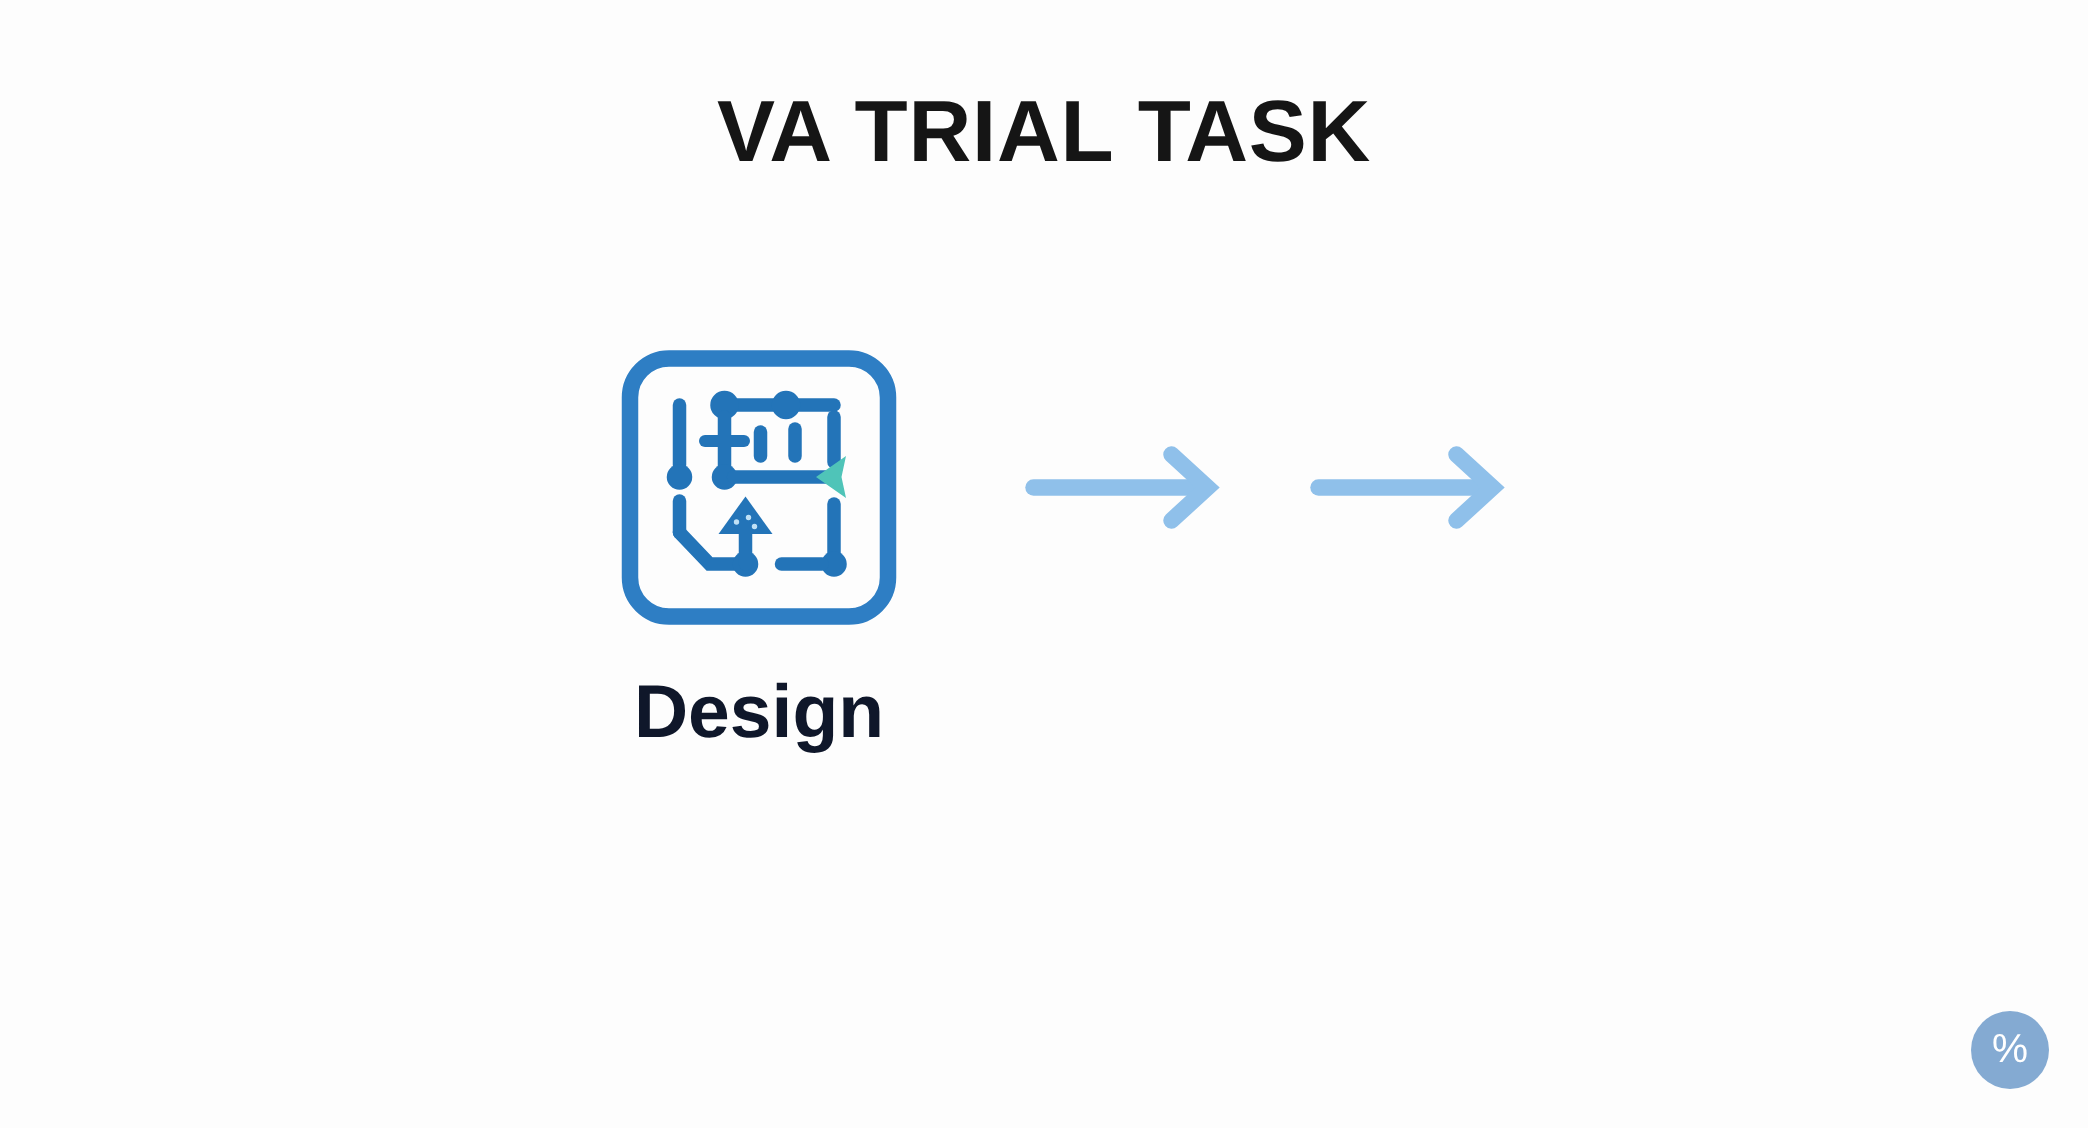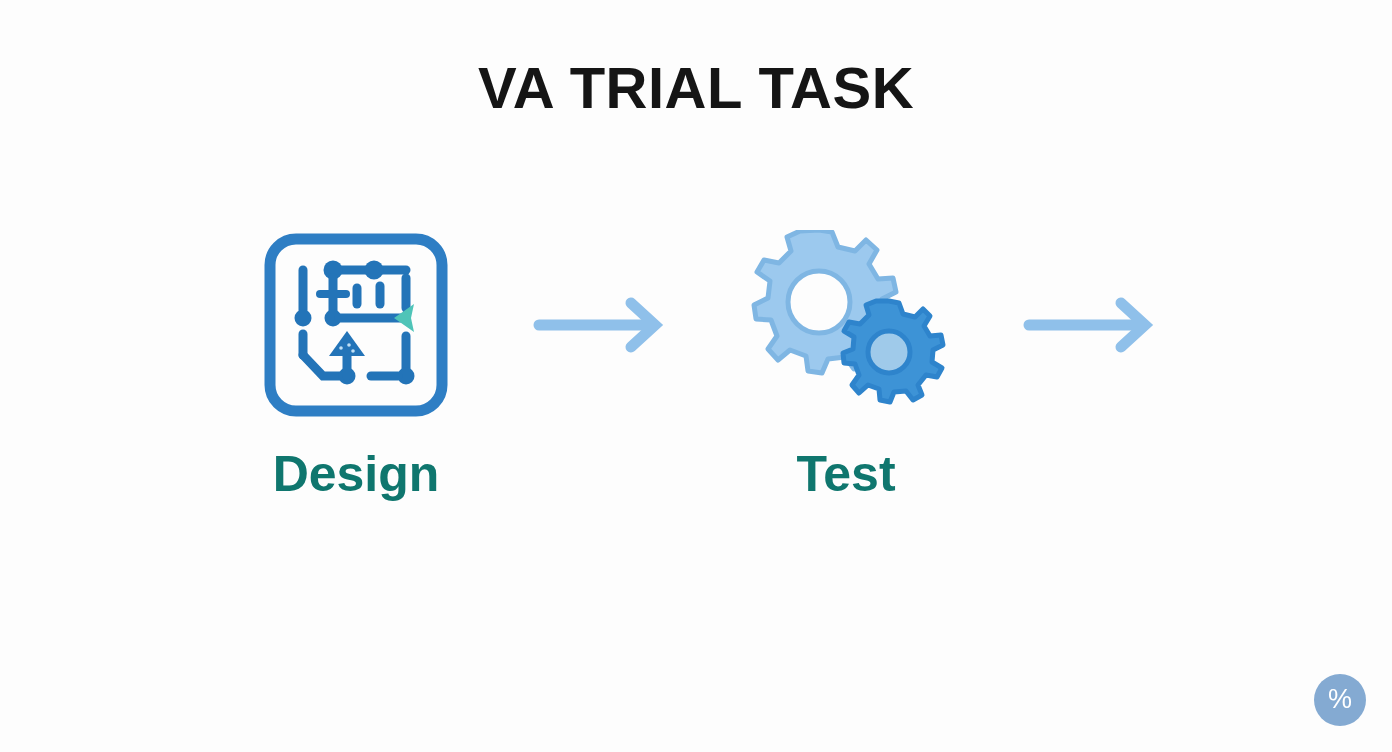"Design" .step-label { color: #0f766e -> #0f172a }
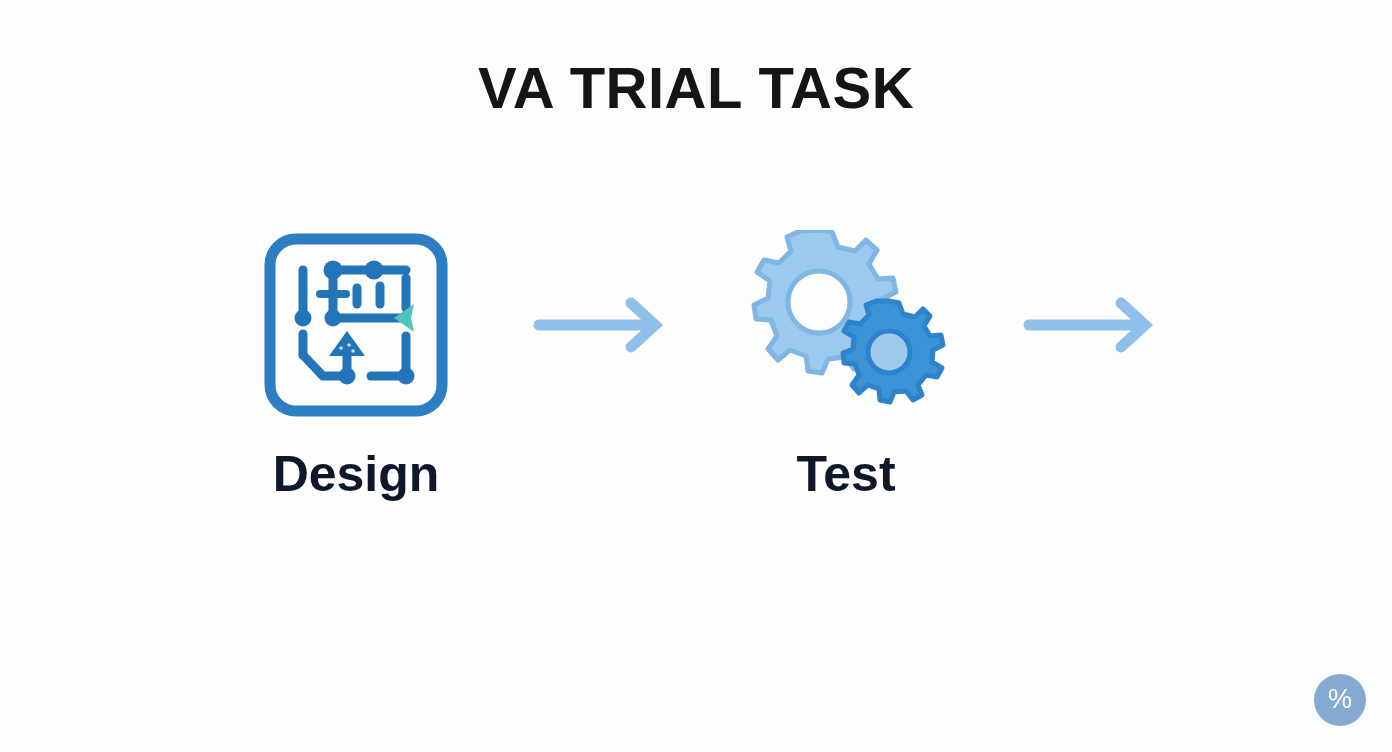"Test" div.step { html: <div> <div> <svg> <g> <path></path> <circle></circle> </g> <g> <path></path> <circle></circle> </g> </svg> </div> <div>Test</div> </div> -> none }
